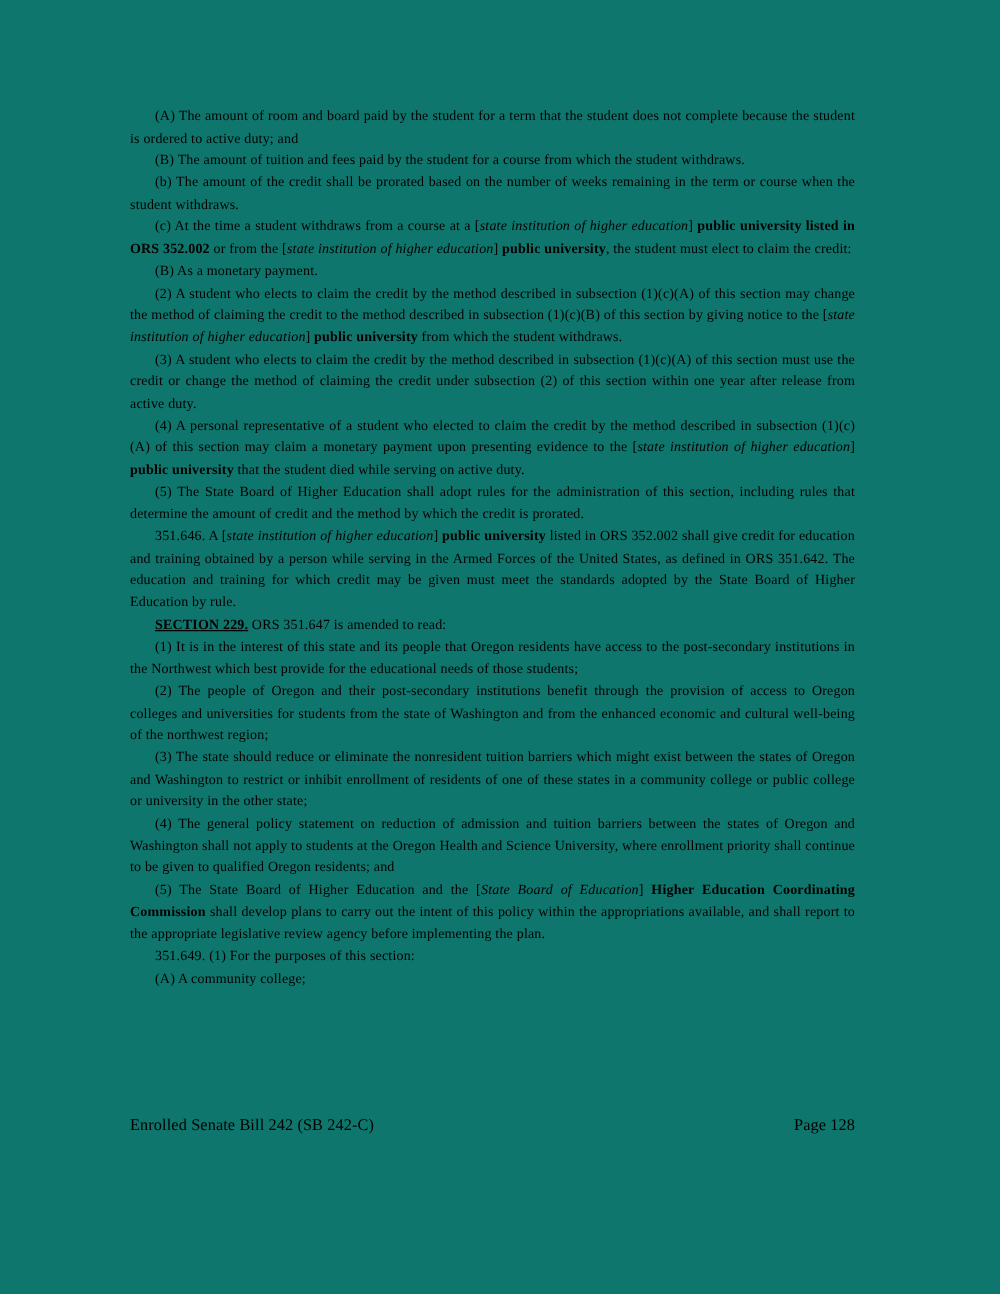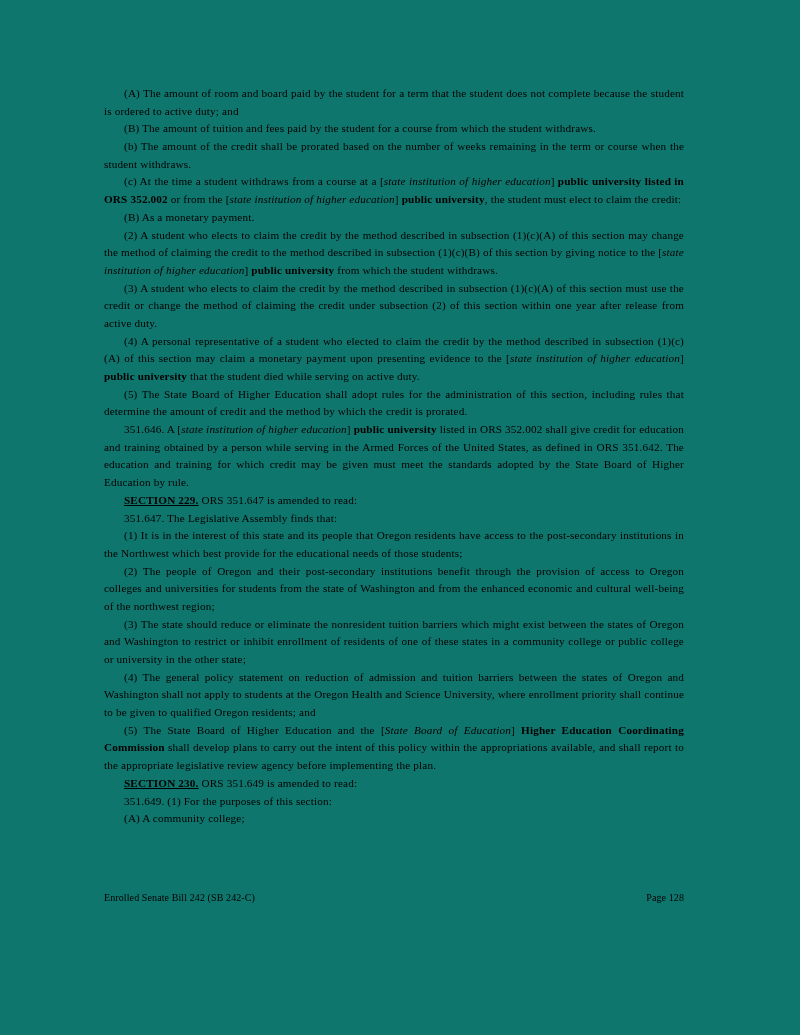"351.647. The Legislative Assembly finds" p.indent { html: <p><span>351.647. The Legislative Assembly finds that:</span></p> -> none }
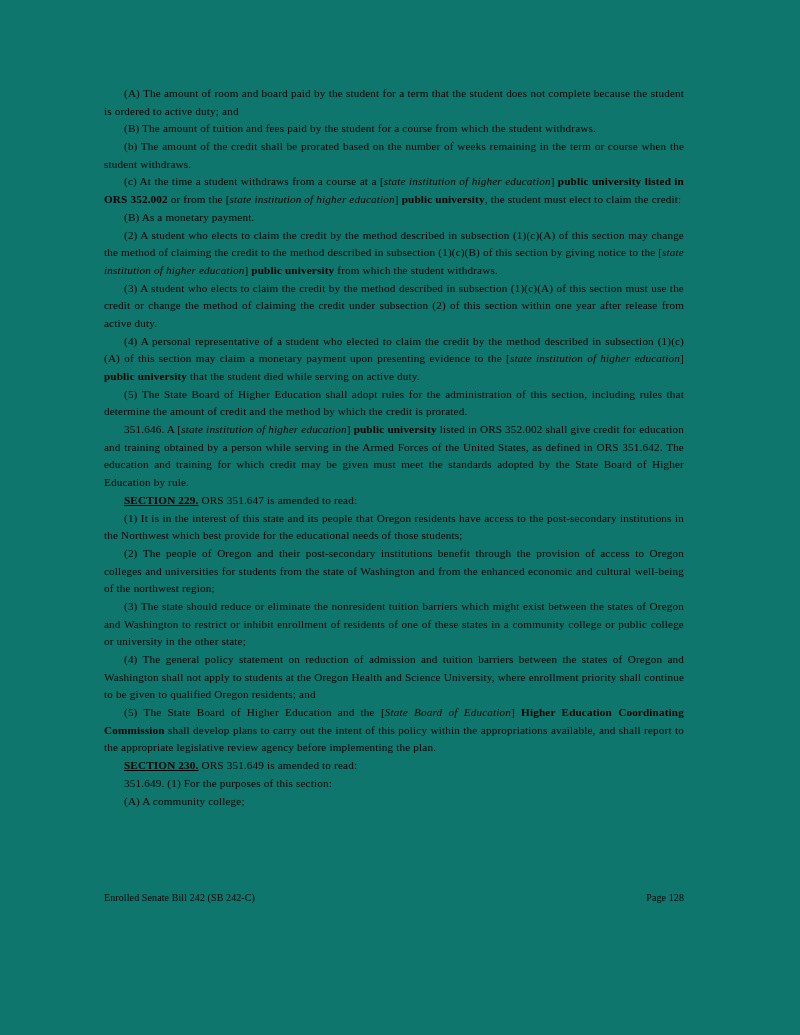"SECTION 230. ORS 351.649 is" p.indent { html: <p><span>SECTION 230.</span><span> ORS 351.649 is amended to read:</span></p> -> none }
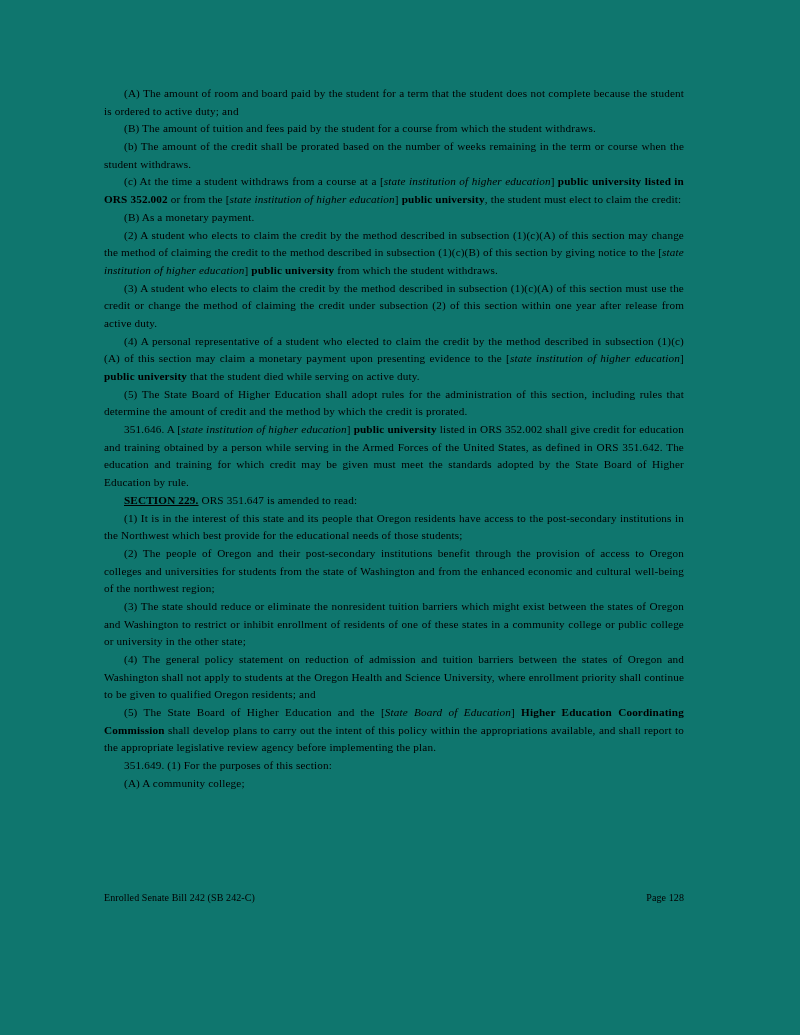"Enrolled Senate Bill 242 (SB" .footer { font-size: 10px -> 13px }
